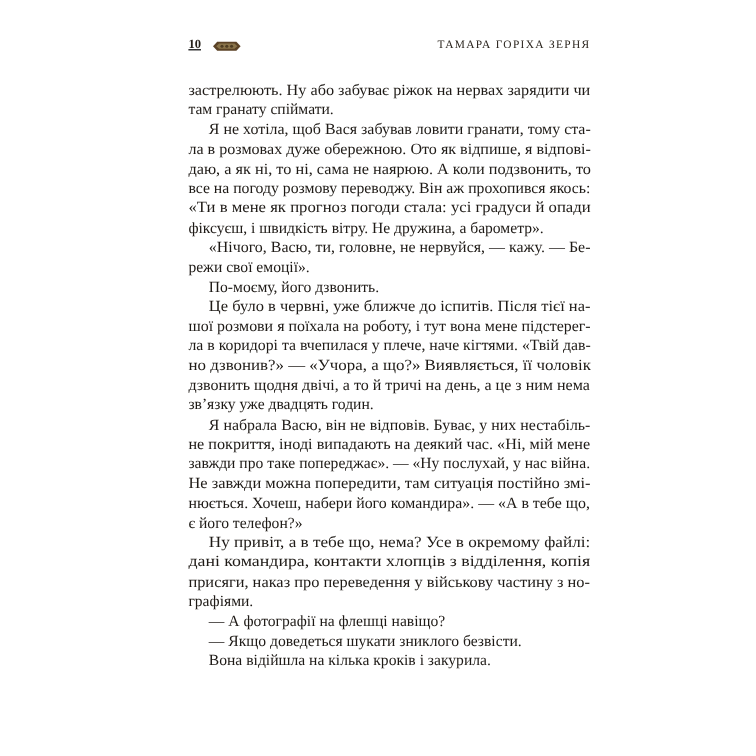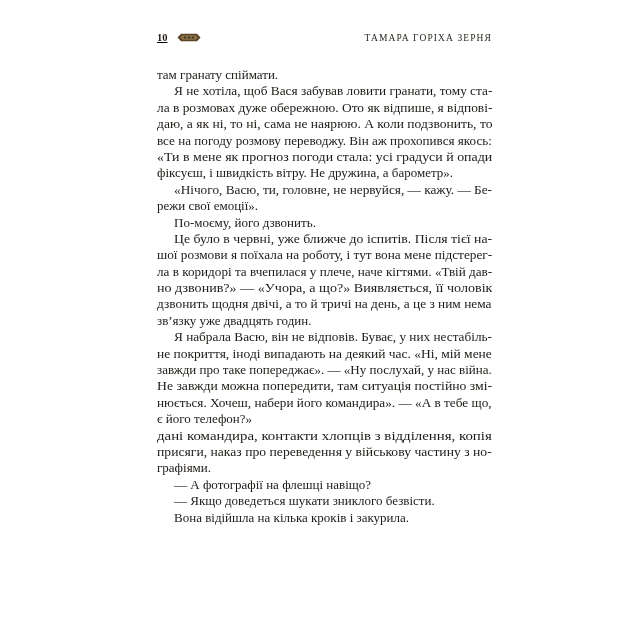"10" .header-left { align-items: flex-start -> center }
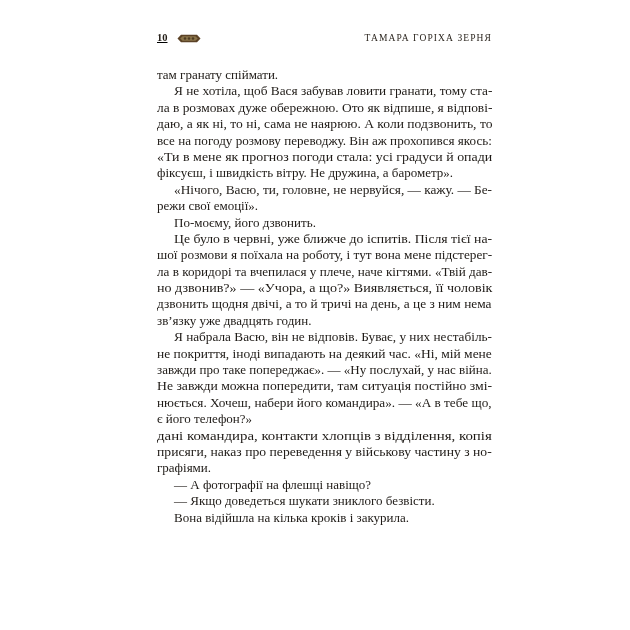"застрелюють. Ну або забуває ріжок" div.tline { html: none -> <div><span>застрелюють. Ну або забуває ріжок на нервах зарядити чи</span></div> }
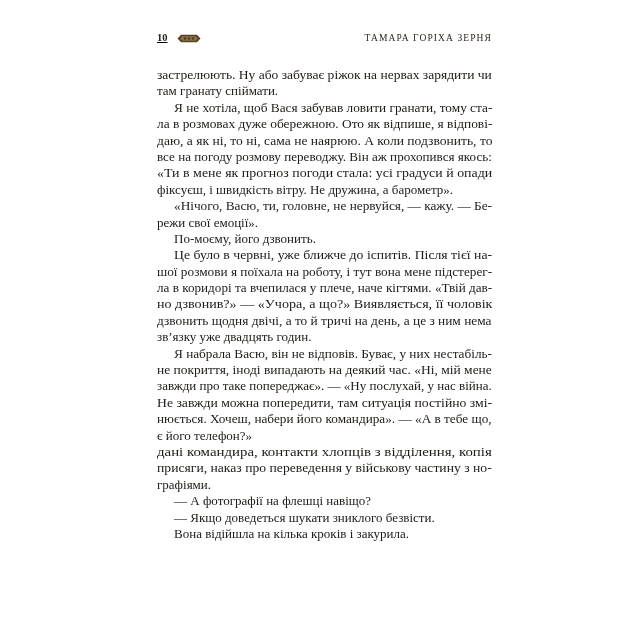"Ну привіт, а в тебе" div.tline { html: none -> <div><span>Ну привіт, а в тебе що, нема? Усе в окремому файлі:</span></div> }
